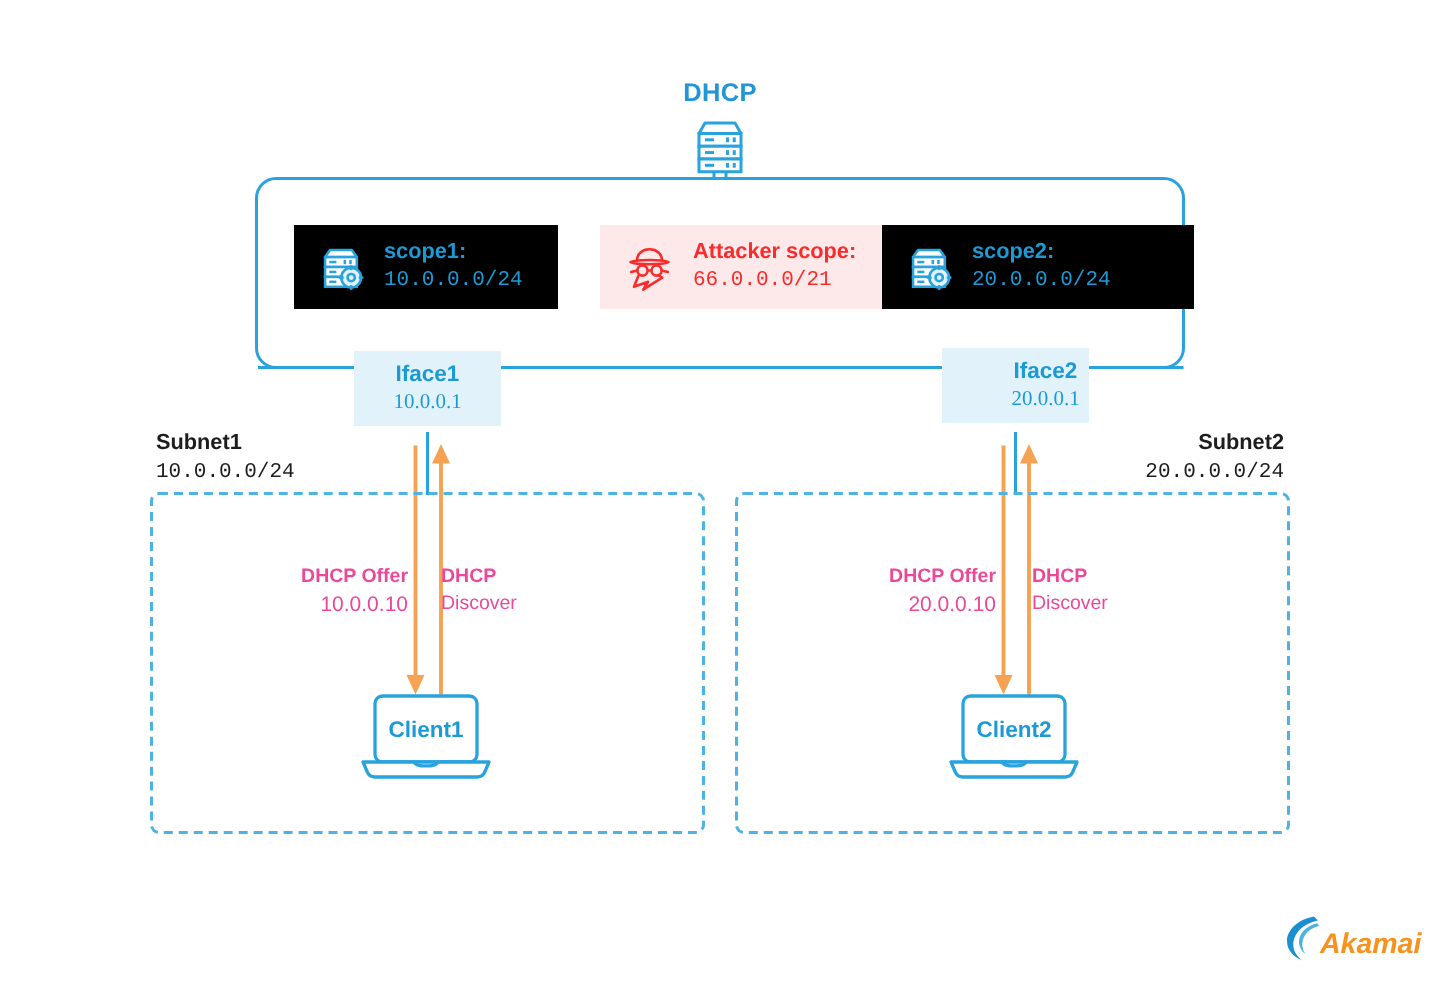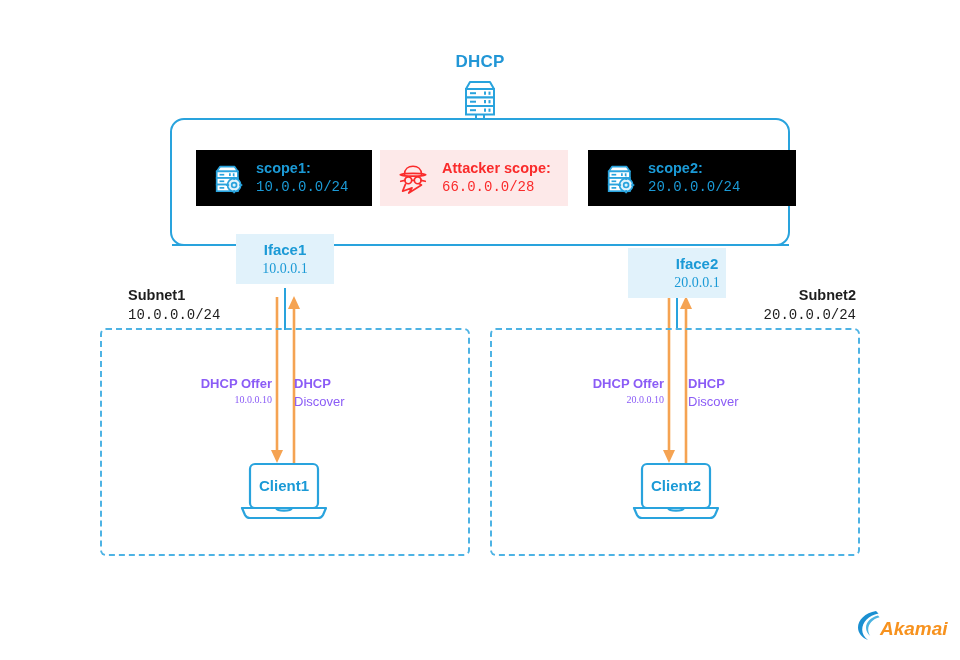"Attacker scope:" .scopeA { left: 380px -> 400px; width: 188px -> 204px }
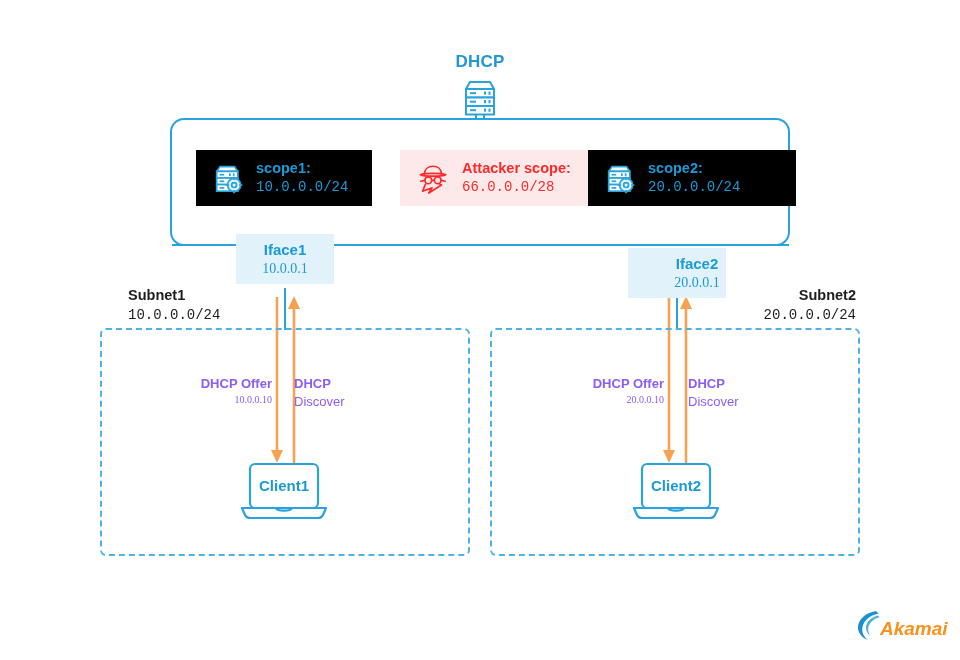"66.0.0.0/28" span.cidr { text: 66.0.0.0/28 -> 66.0.0.0/21 }
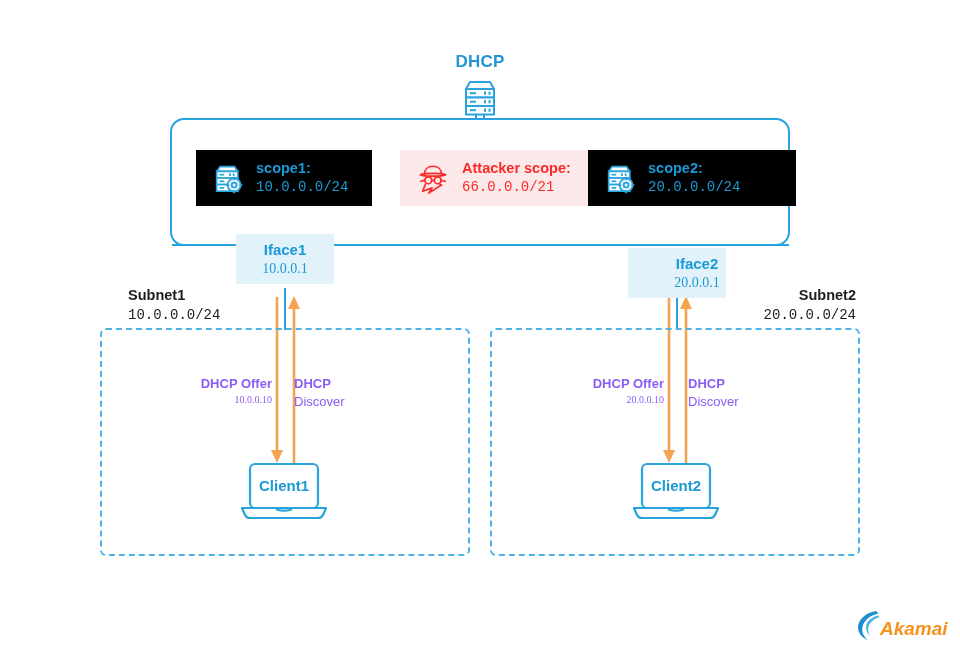"Iface2" .iface2 { top: 248px -> 232px }
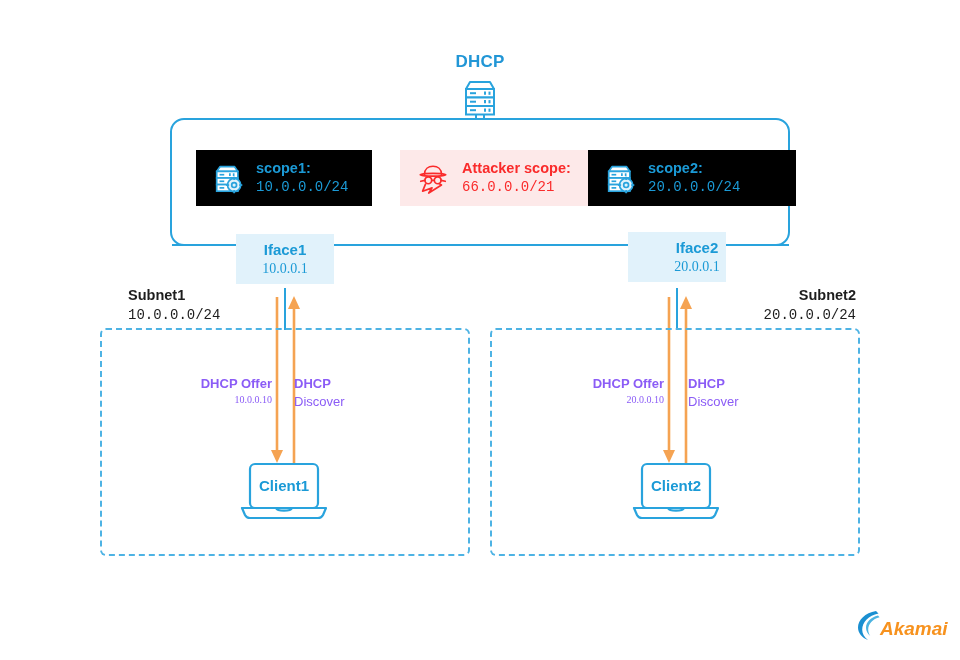"Subnet1" .sub1-label { margin-left: 24px -> none }
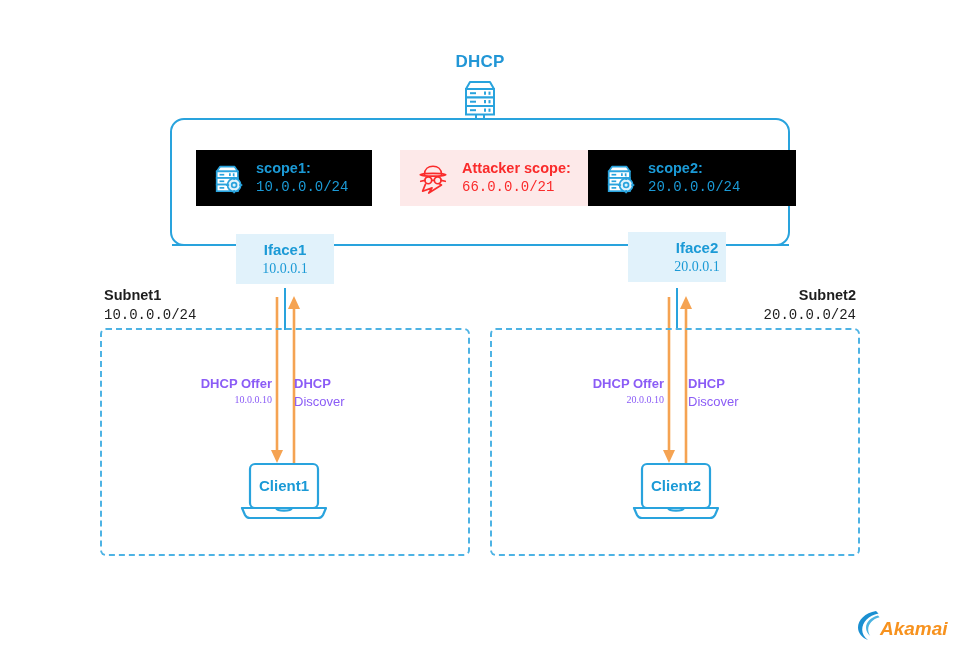"DHCP Offer" .flow { color: #8b5cf6 -> #ec4899 }
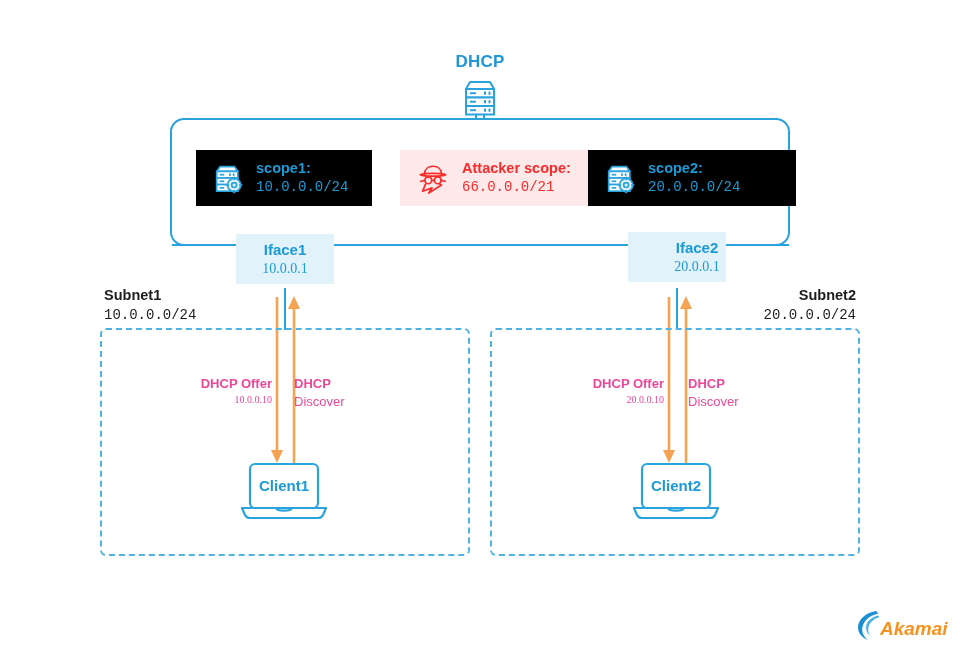"10.0.0.10" .flow .l2 { font-family: Liberation Serif, serif -> Liberation Sans, sans-serif; font-size: 10px -> 14px }
